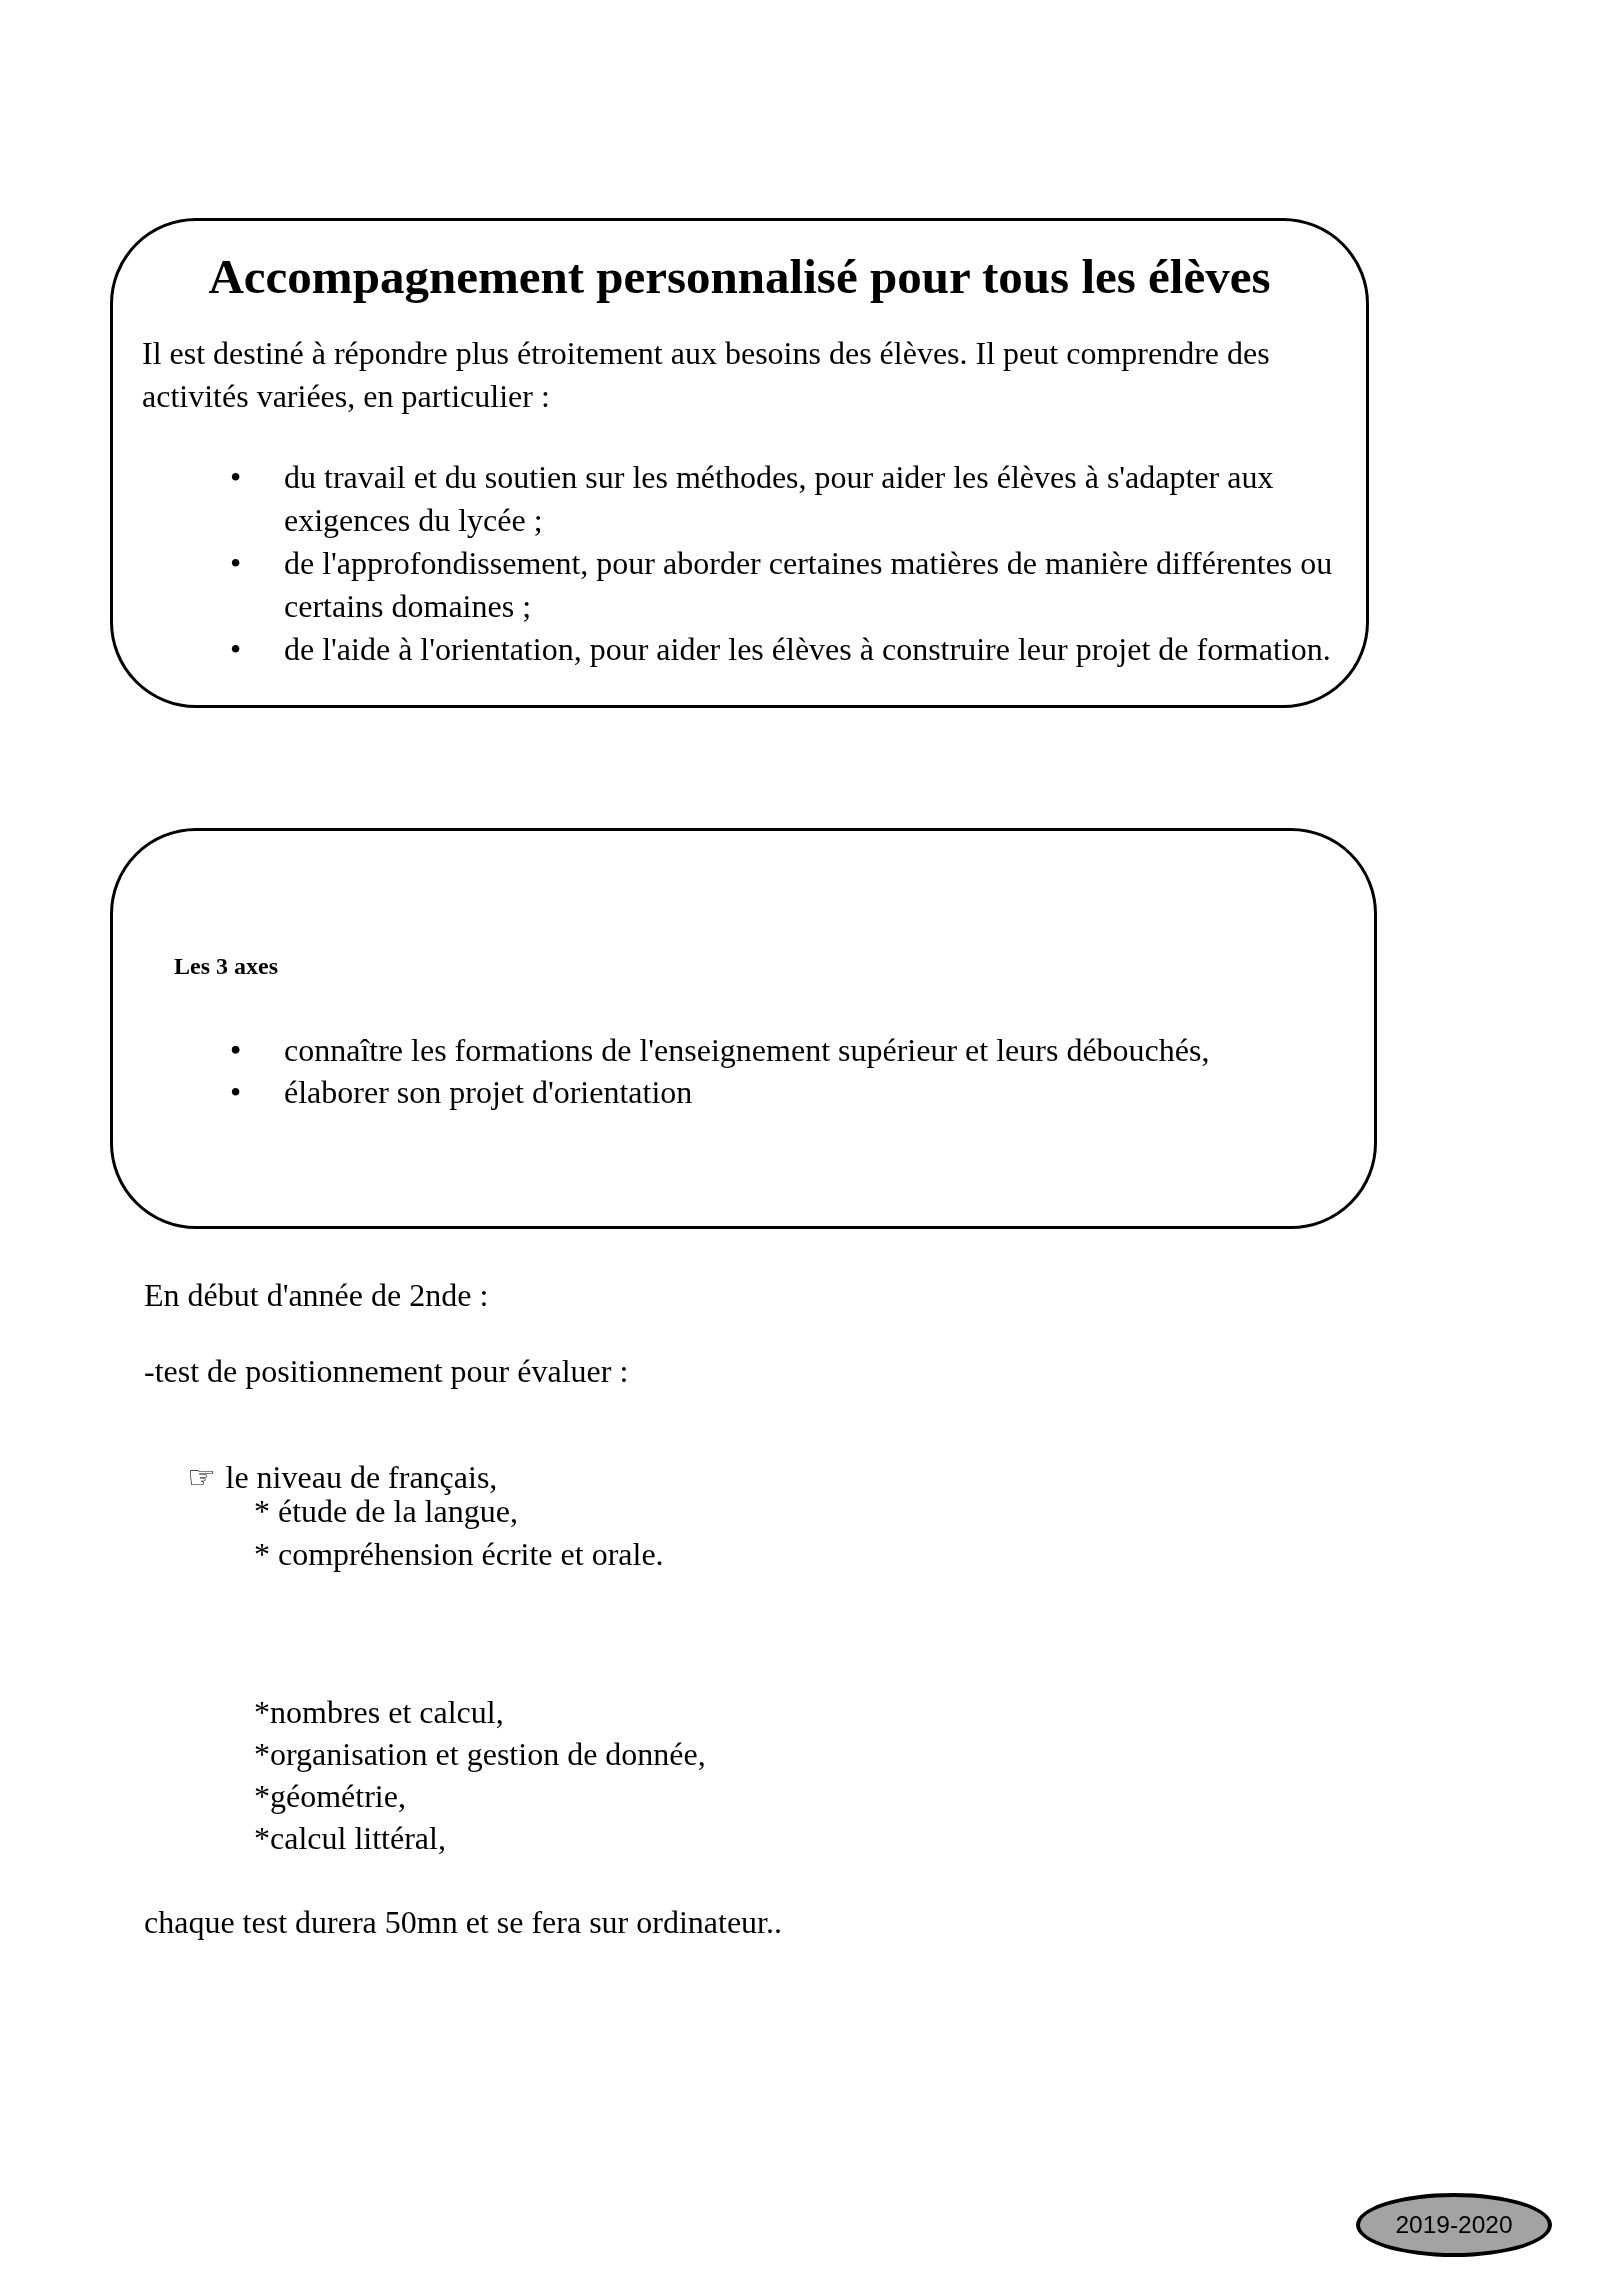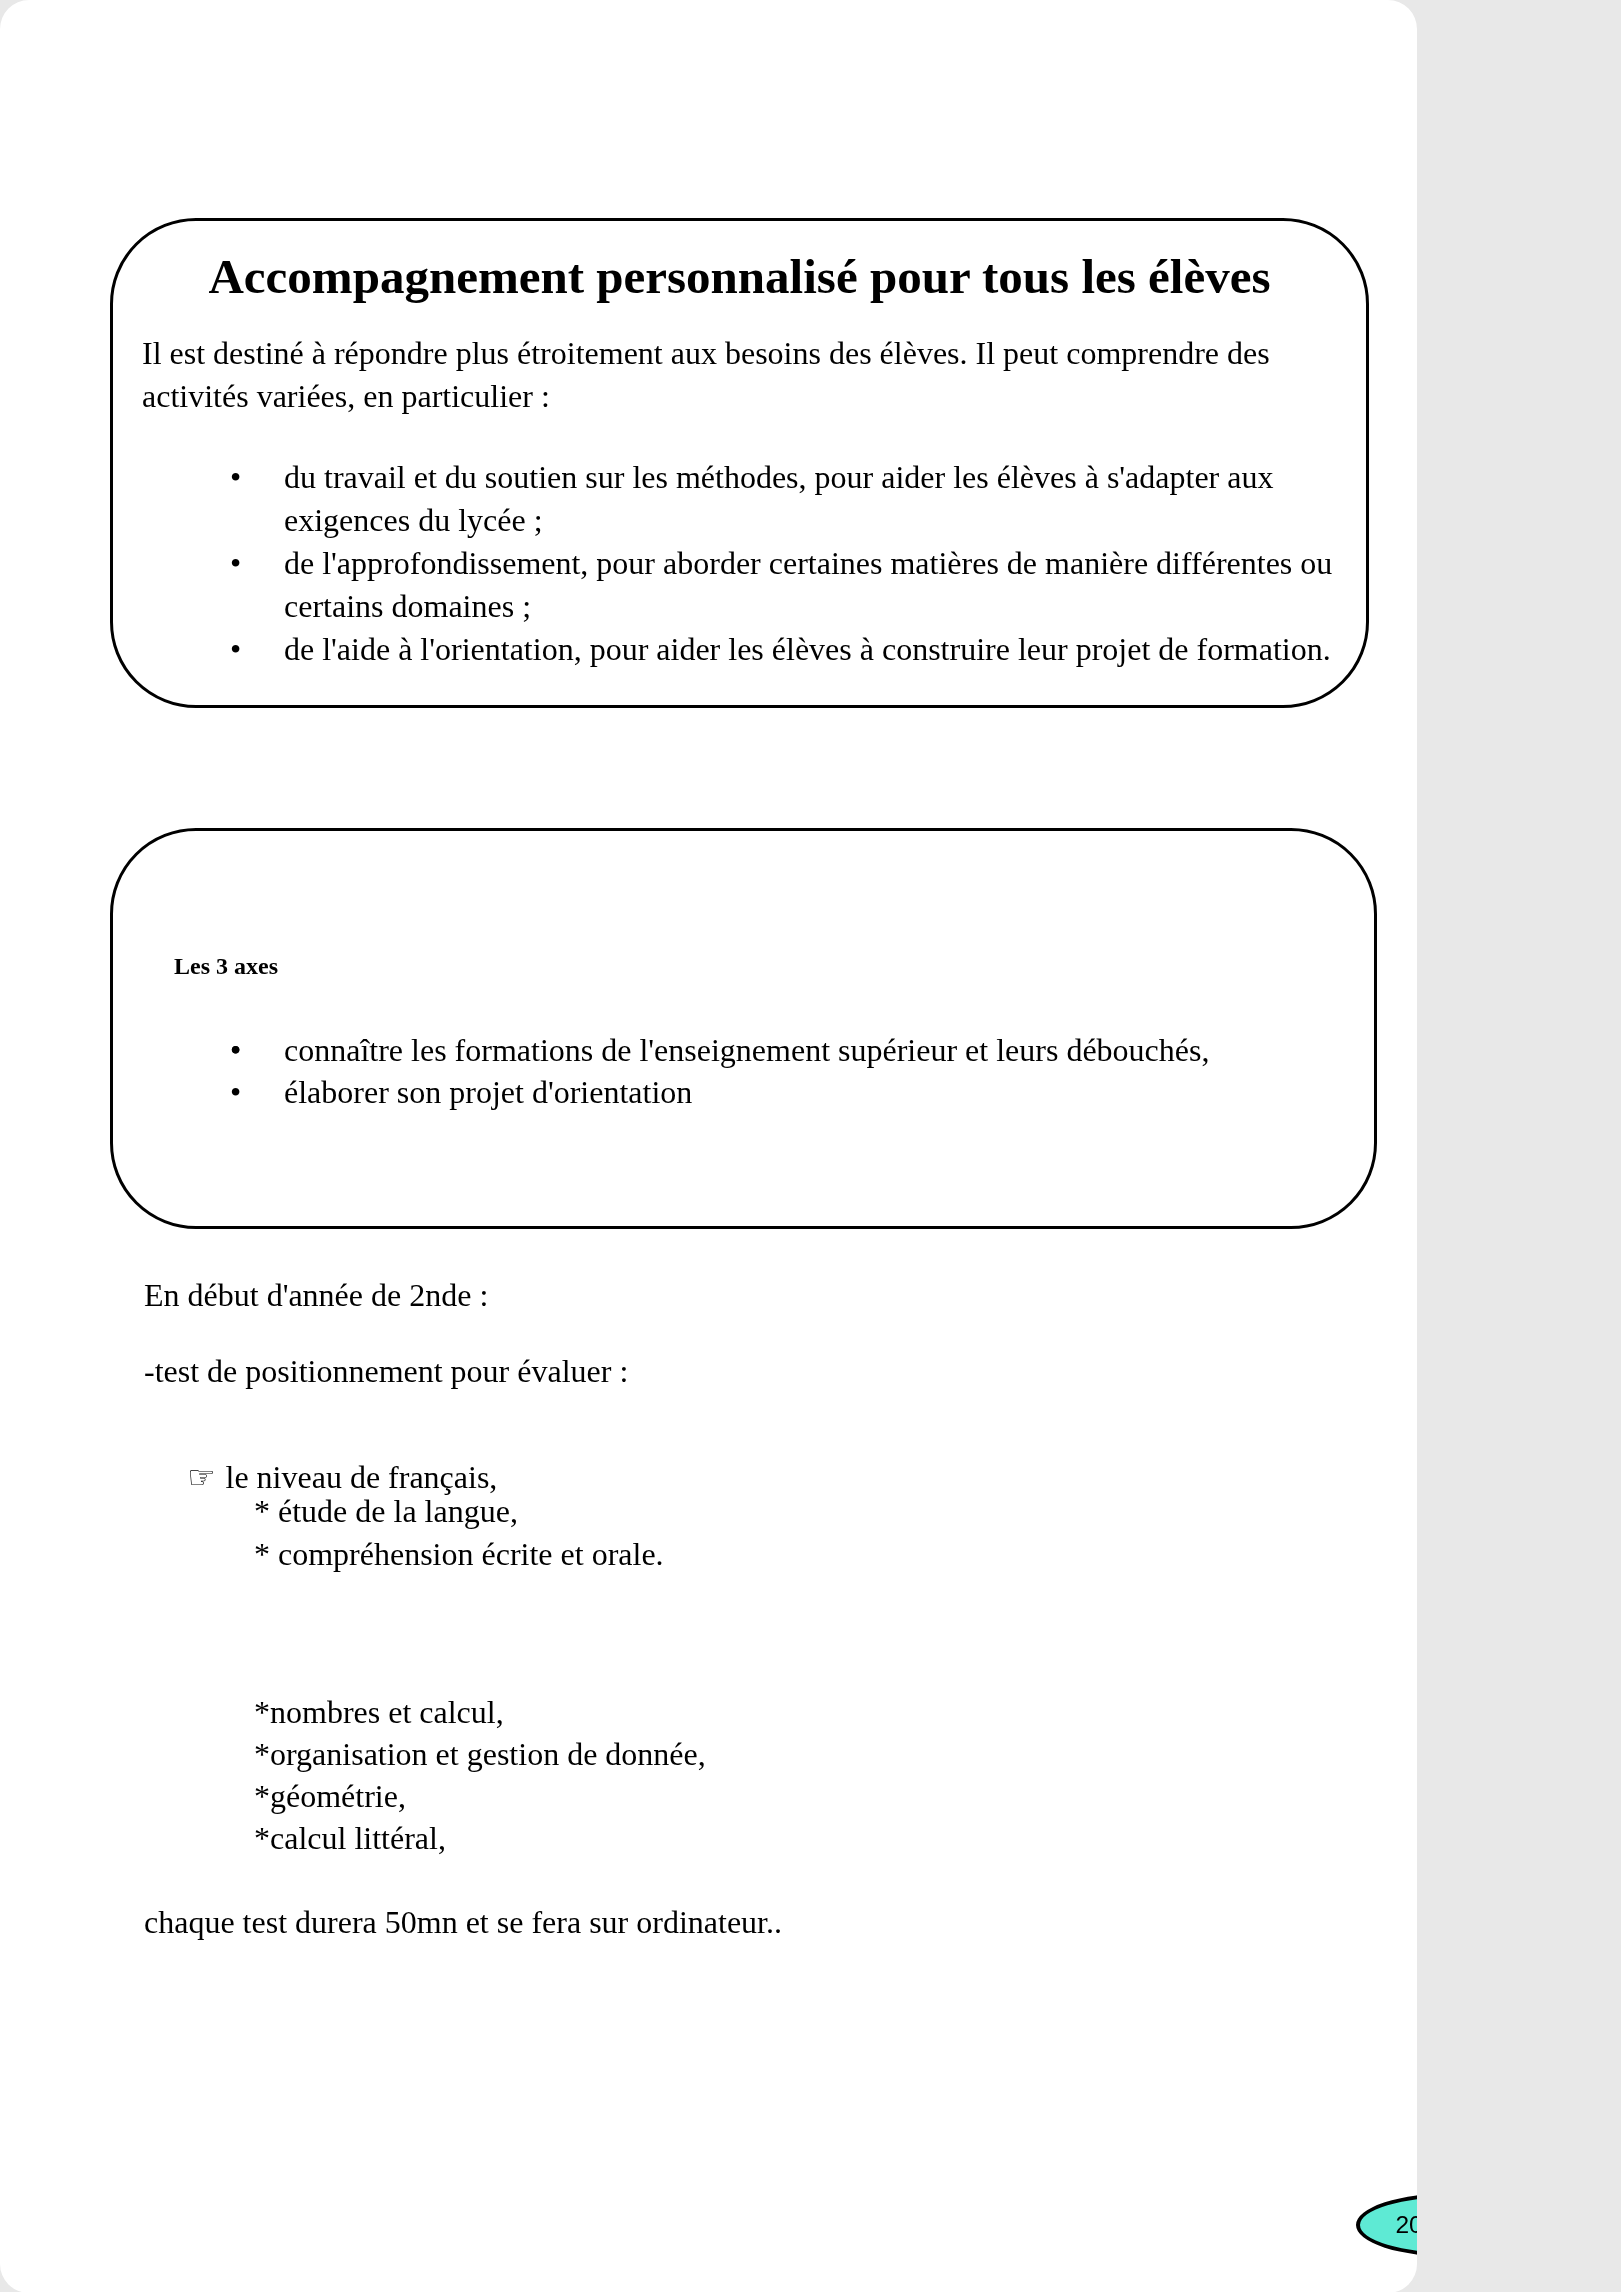"Accompagnement personnalisé pour tous" .page { border-radius: 29px -> none; width: 1417px -> 1621px }
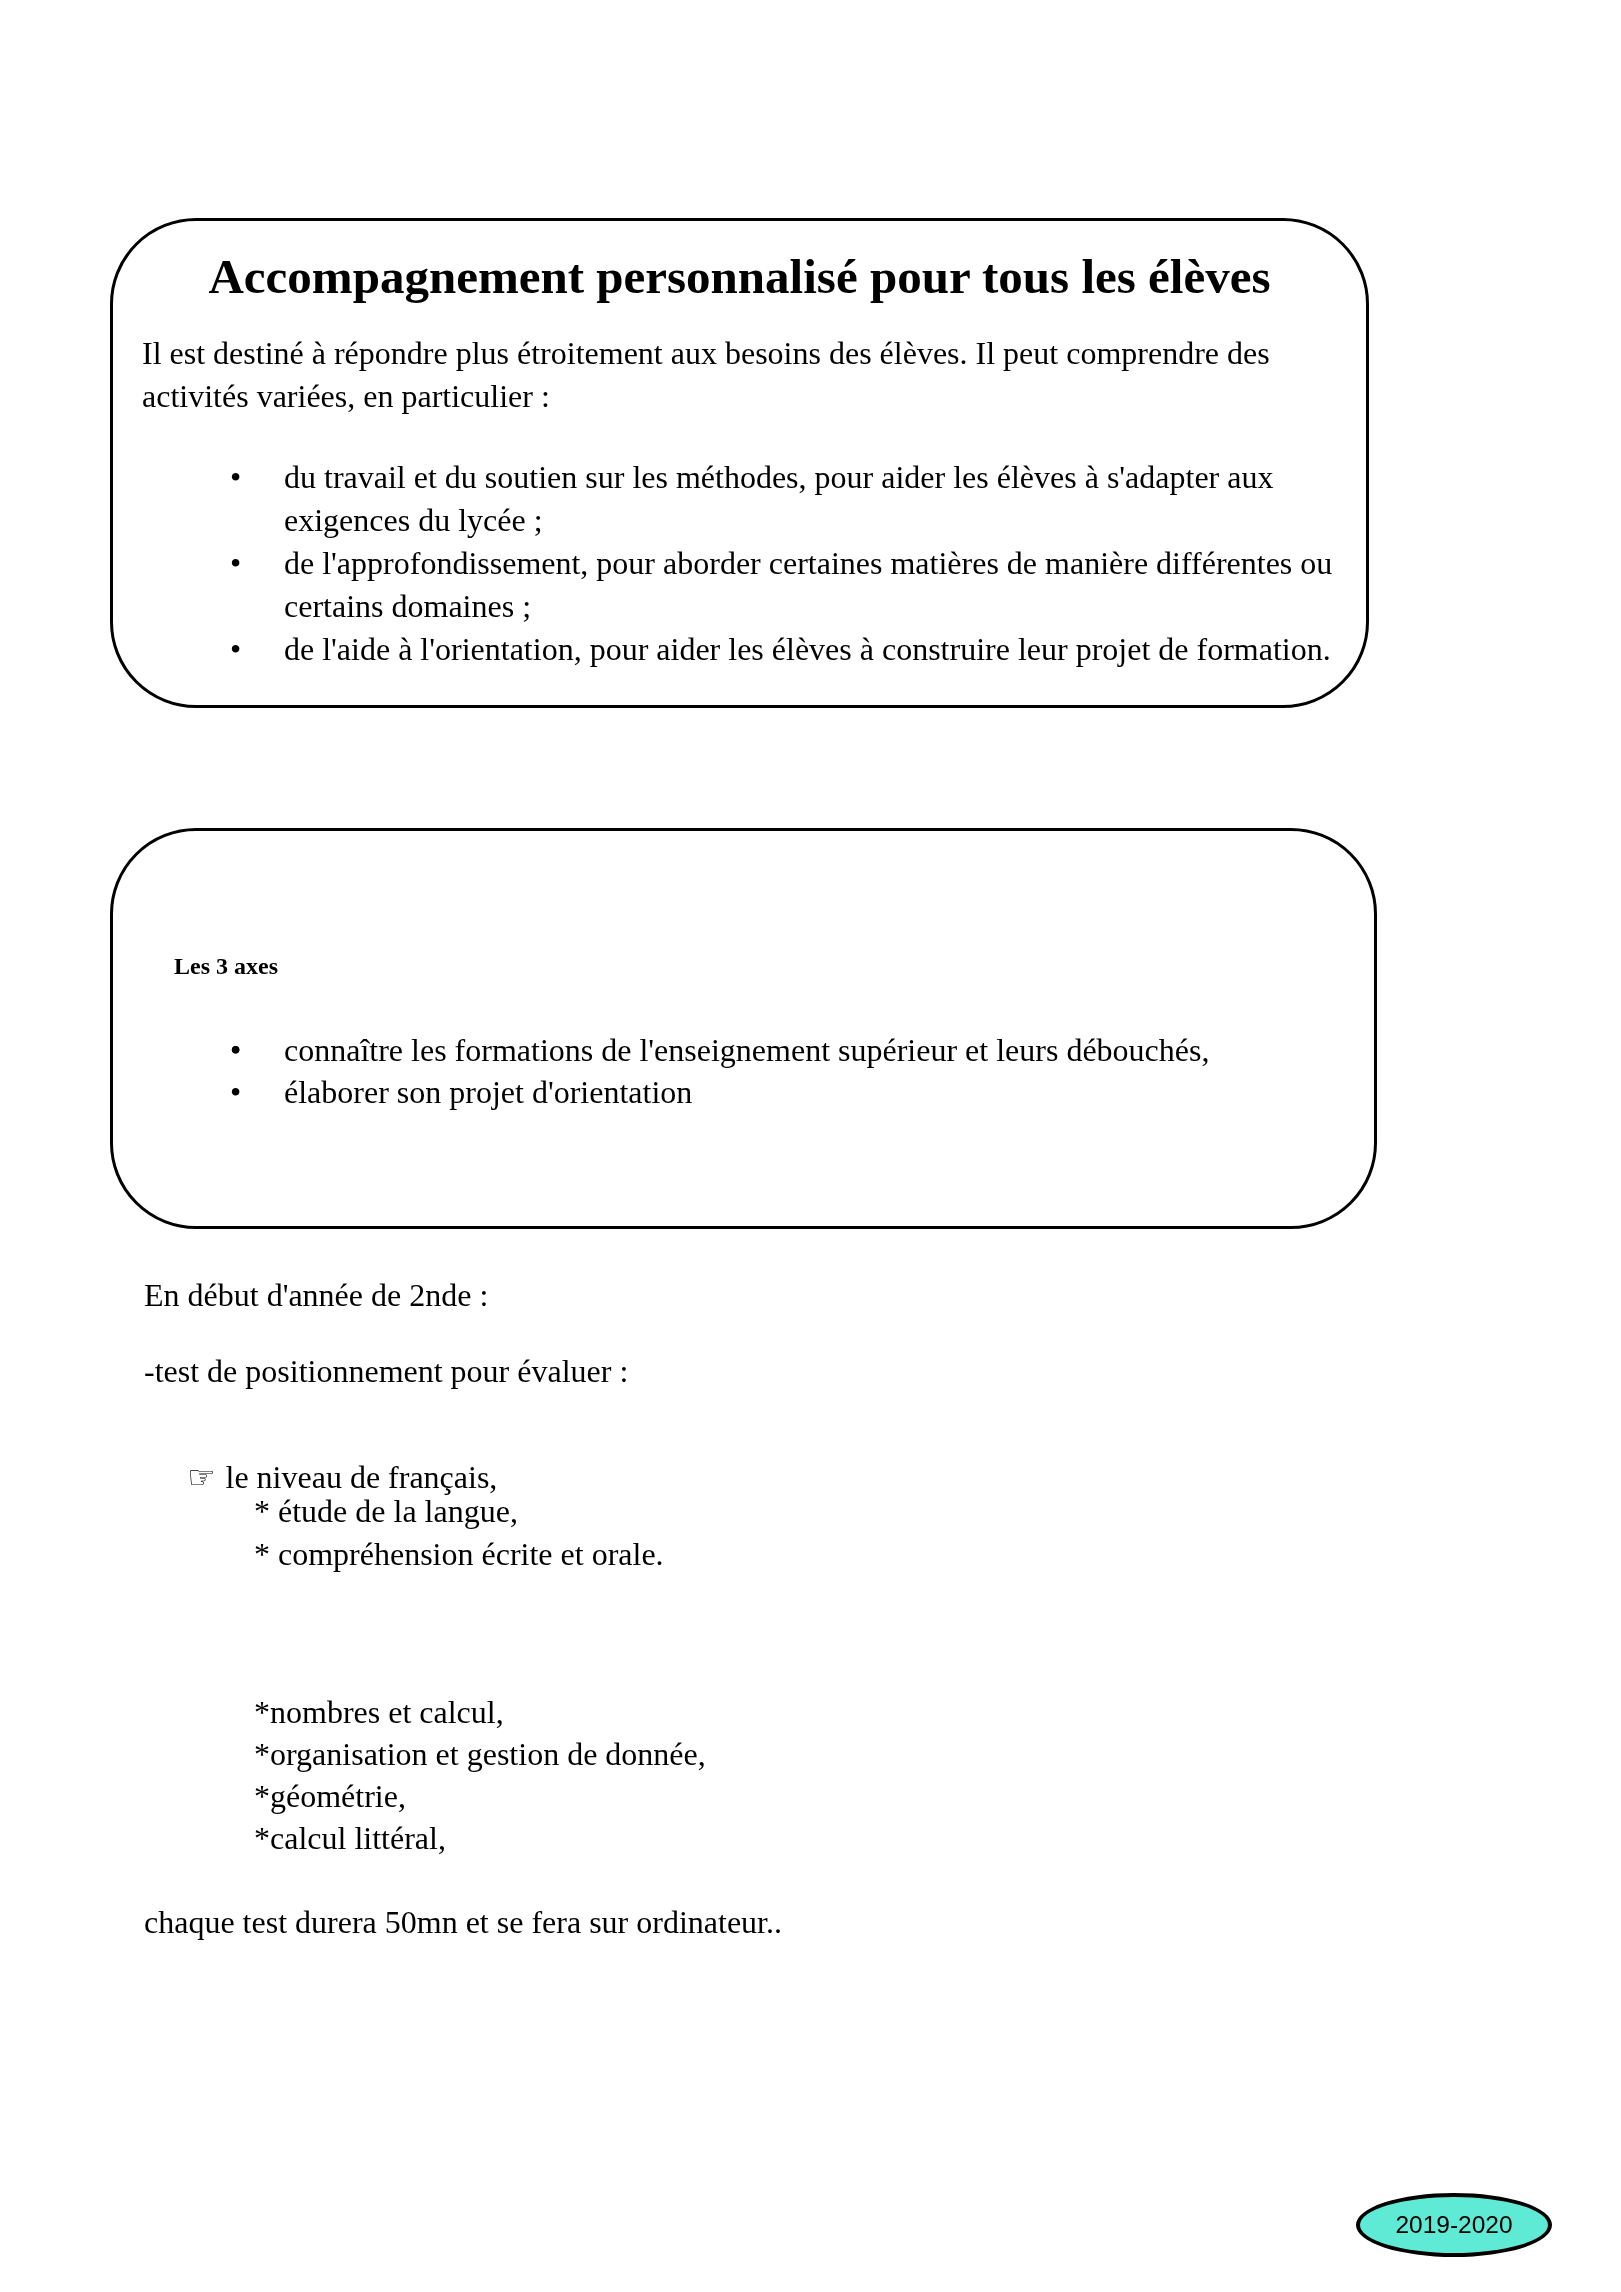"2019-2020" .year-ellipse { background: #5eead4 -> #a3a3a3 }
